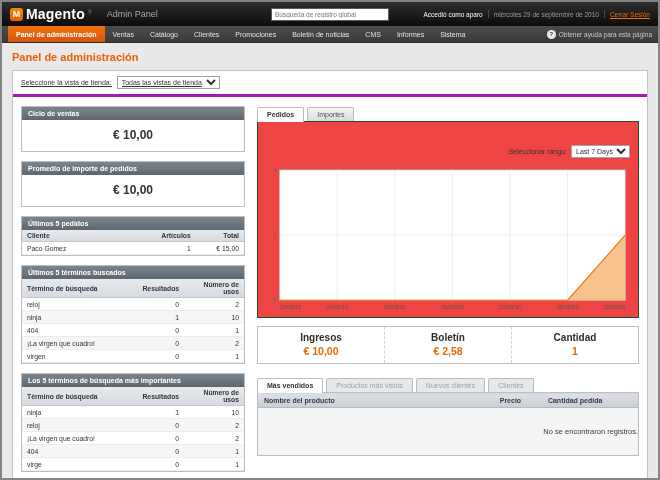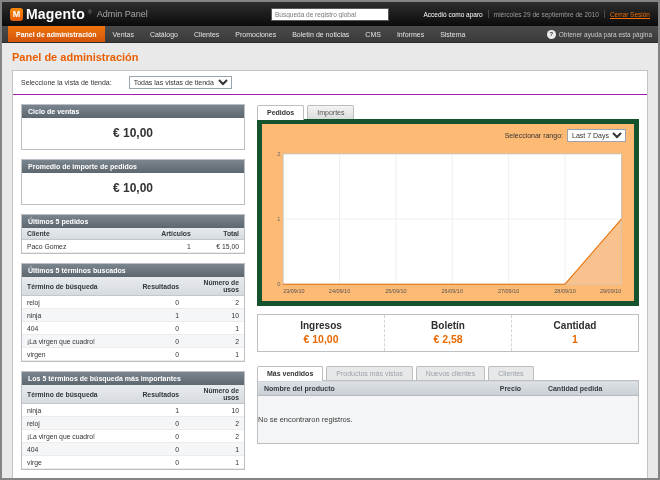"Admin Panel" .brand-suffix { margin-left: 2px -> 12px }
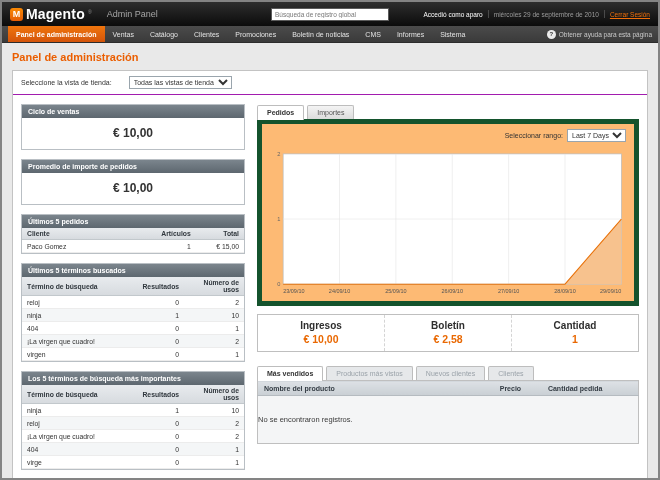"Todas las vistas de tienda" .store-switcher { border-bottom: 1px solid #a21caf -> 3px solid #a21caf; gap: 17px -> 5px; text-decoration: none -> underline }
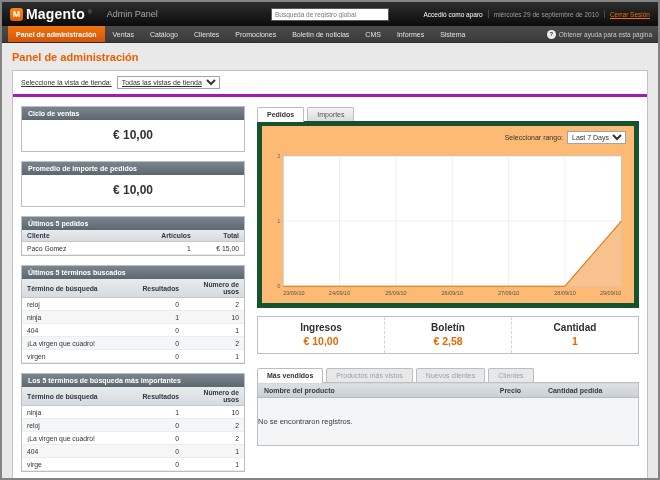"Last 7 Days" .chart-box { background: #fdba74 -> #ef4444; border: 5px solid #14532d -> 1px solid #14532d; padding: 5px 6px 4px -> 23px 6px 4px }
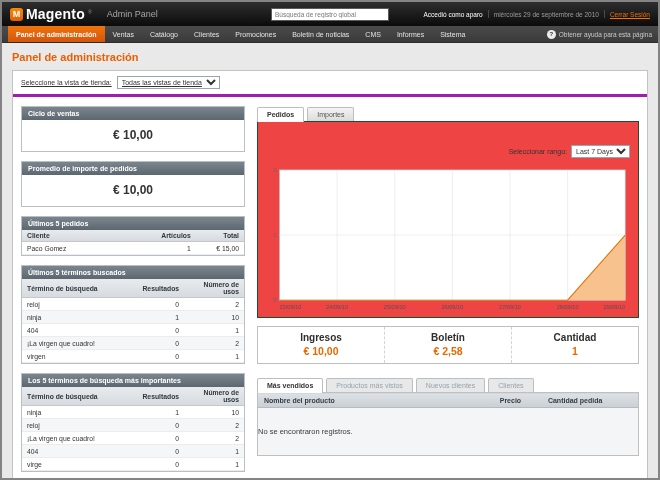"No se encontraron registros." .grid-table td.empty { text-align: left -> right }
